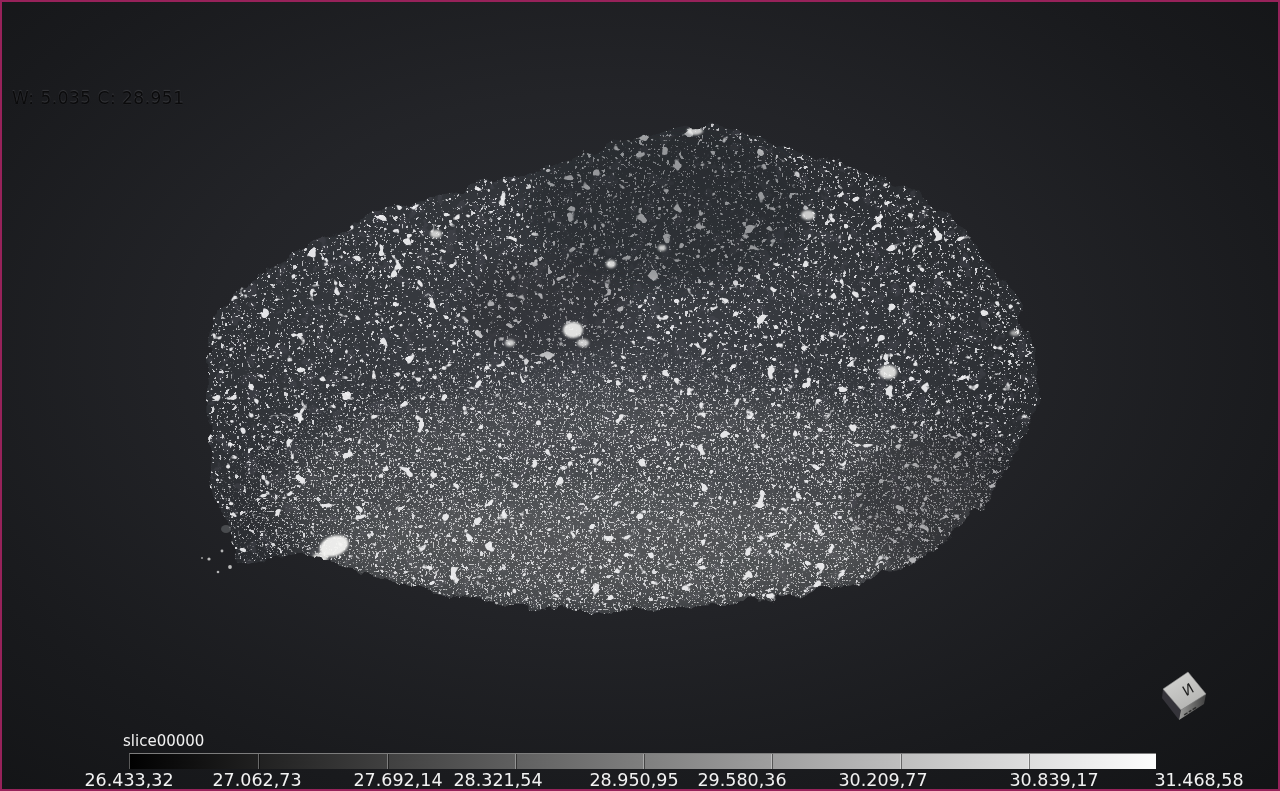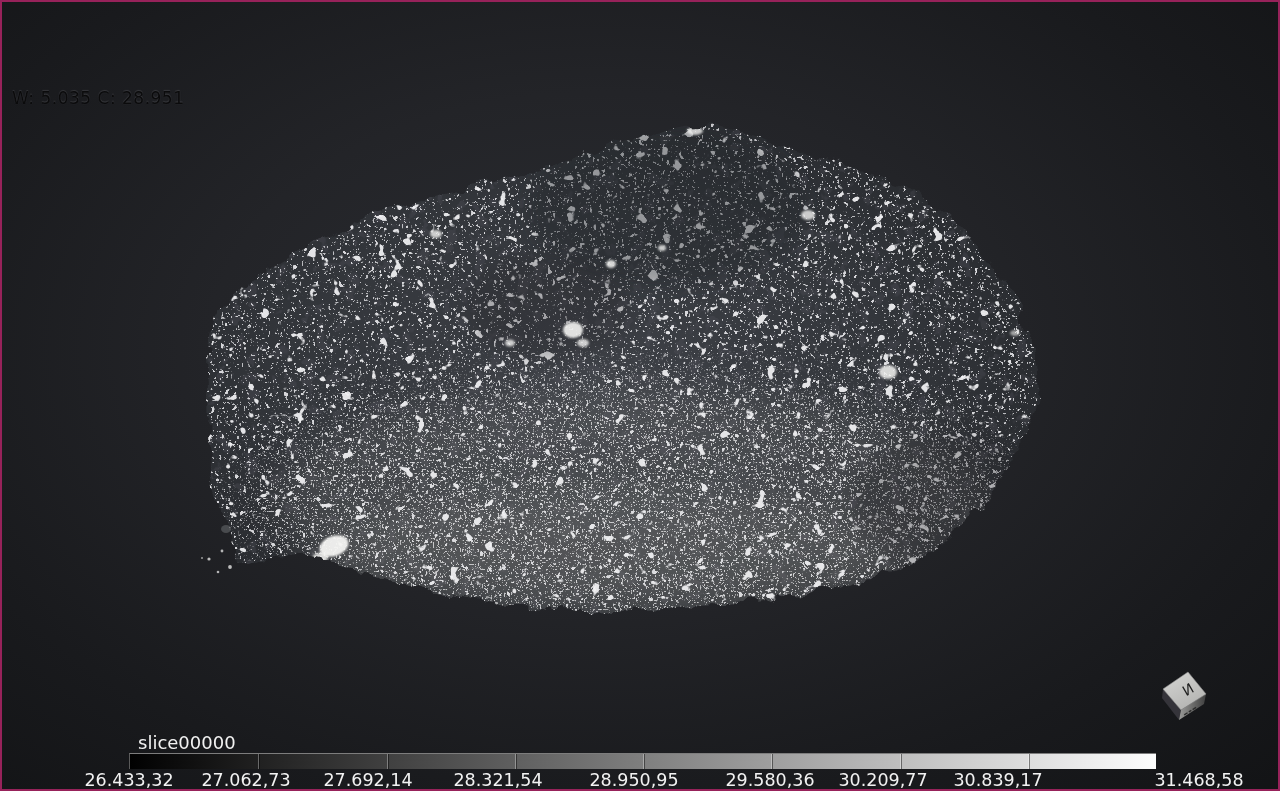"slice00000" .slice-label { font-size: 18px -> 15px; left: 136px -> 121px }
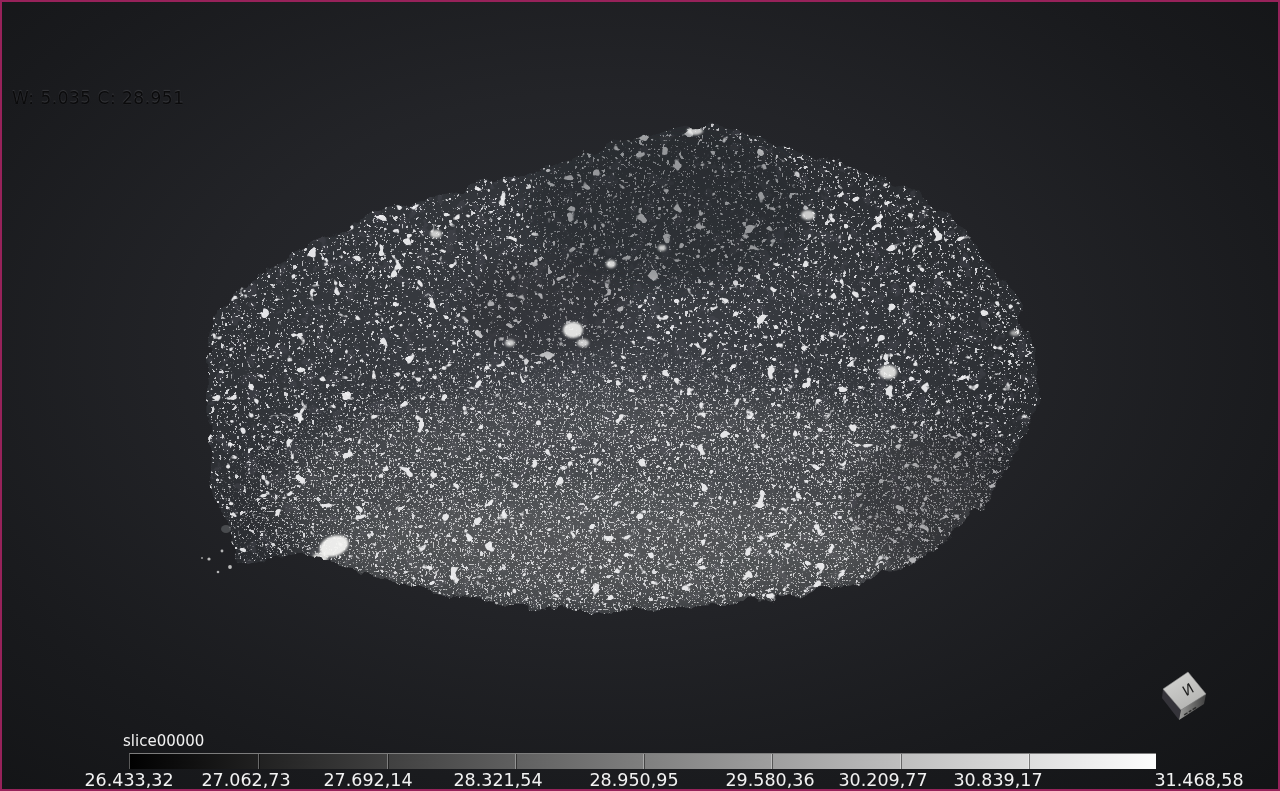"27.062,73" span.cb-label { left: 244px -> 255px }
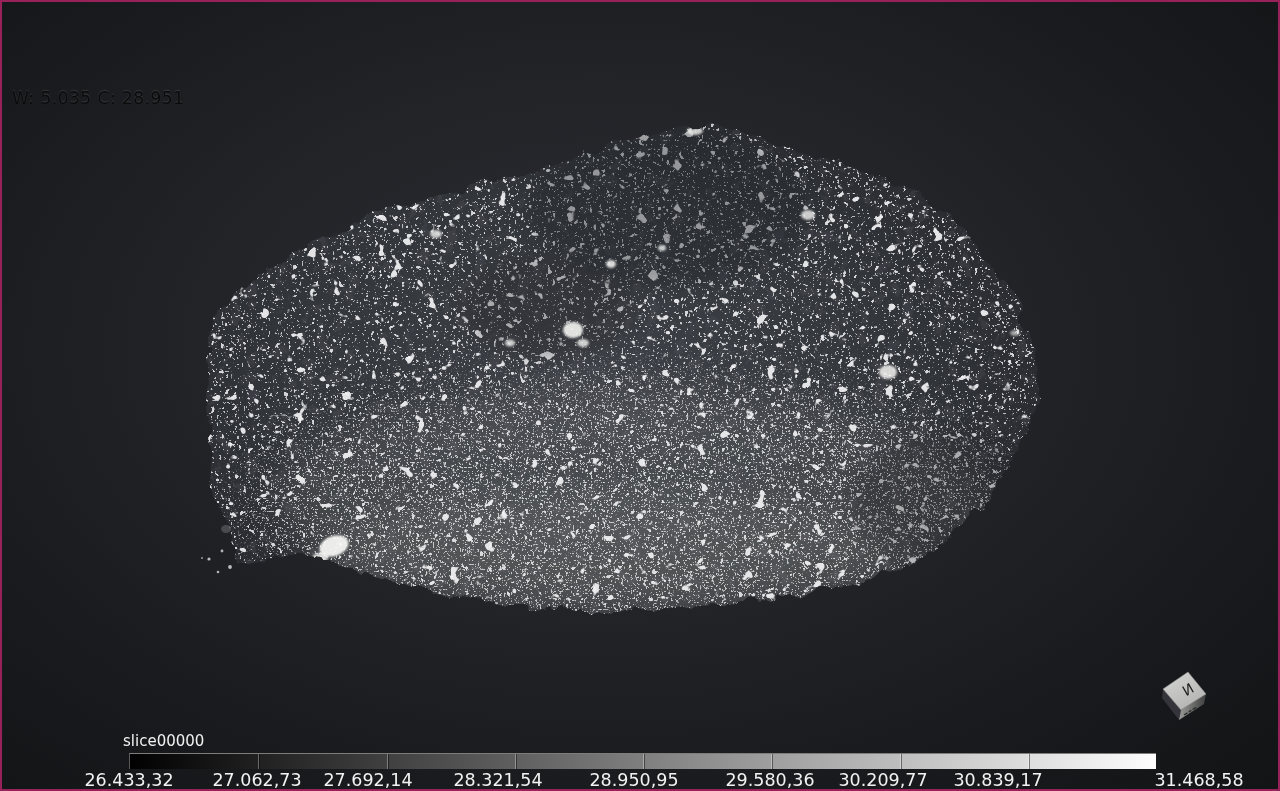"27.692,14" span.cb-label { left: 366px -> 396px }
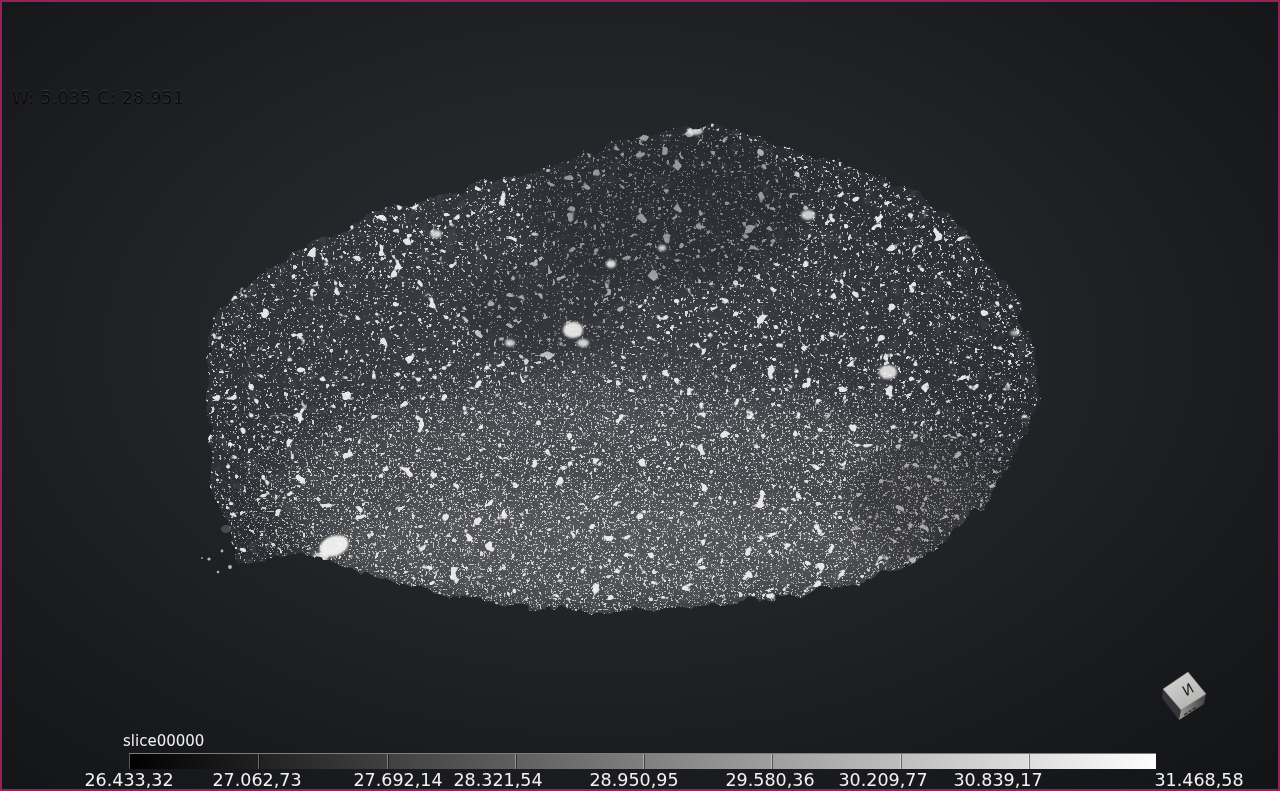"29.580,36" span.cb-label { left: 768px -> 740px }
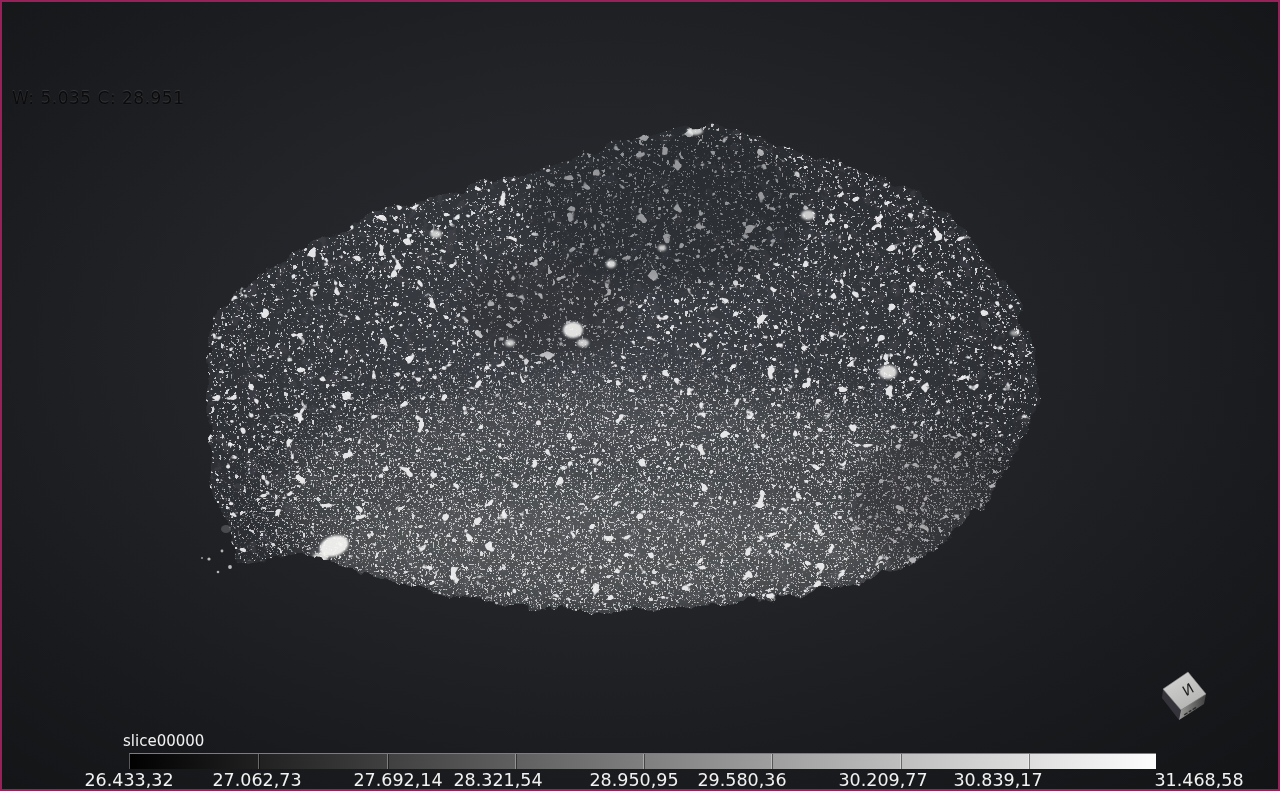"30.839,17" span.cb-label { left: 996px -> 1052px }
